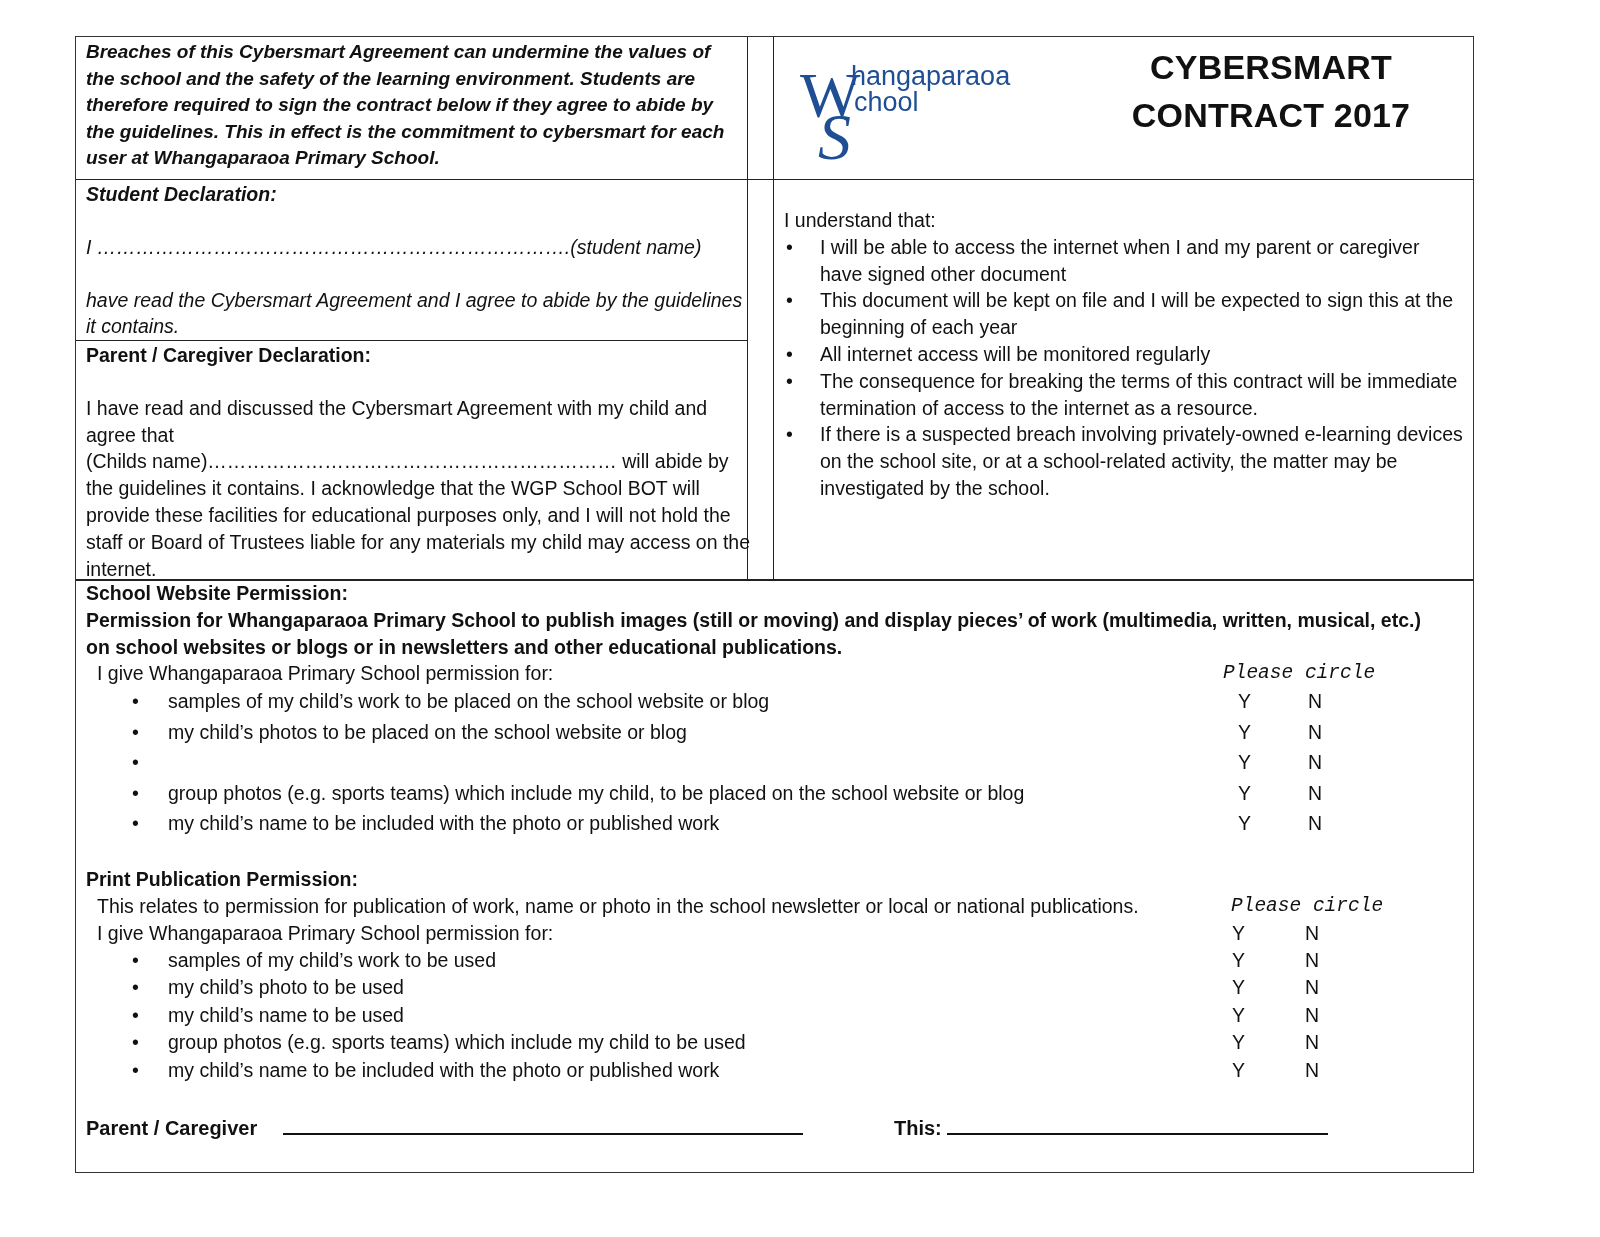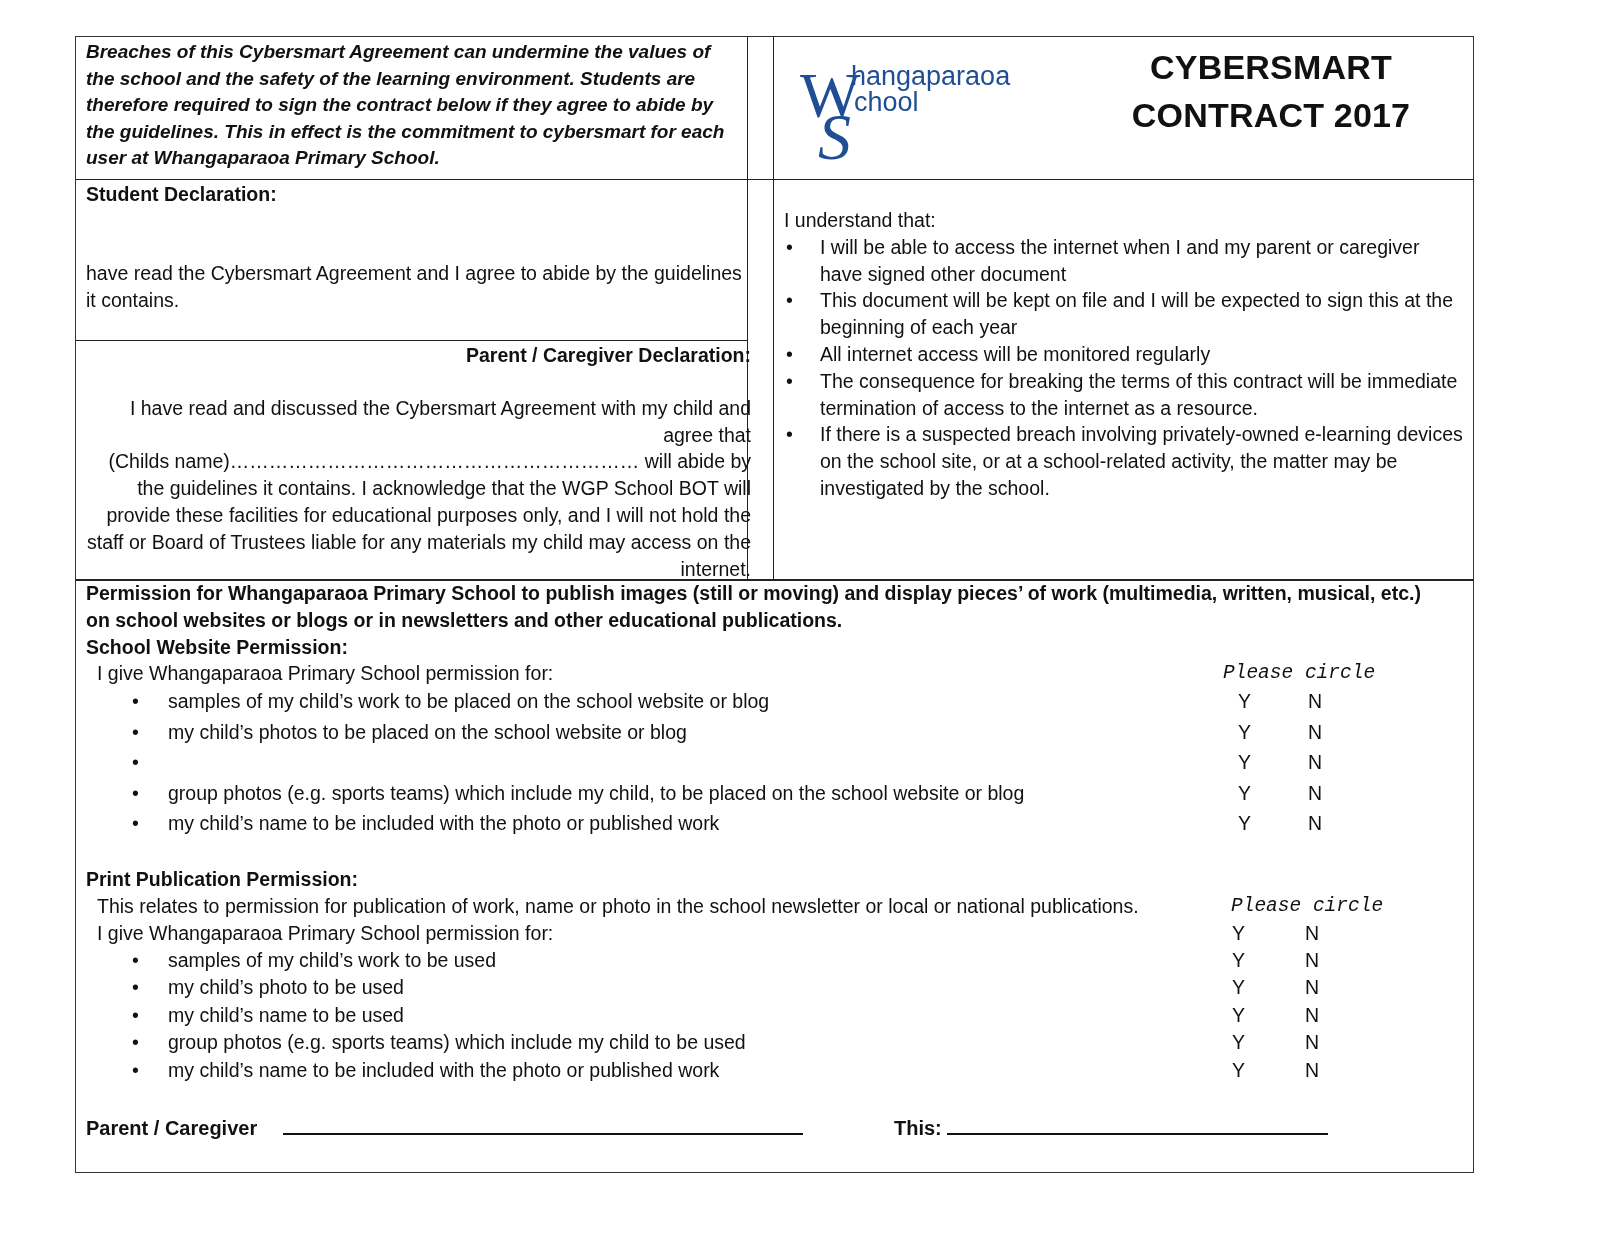"Student Declaration:" .sd { font-style: none -> italic }
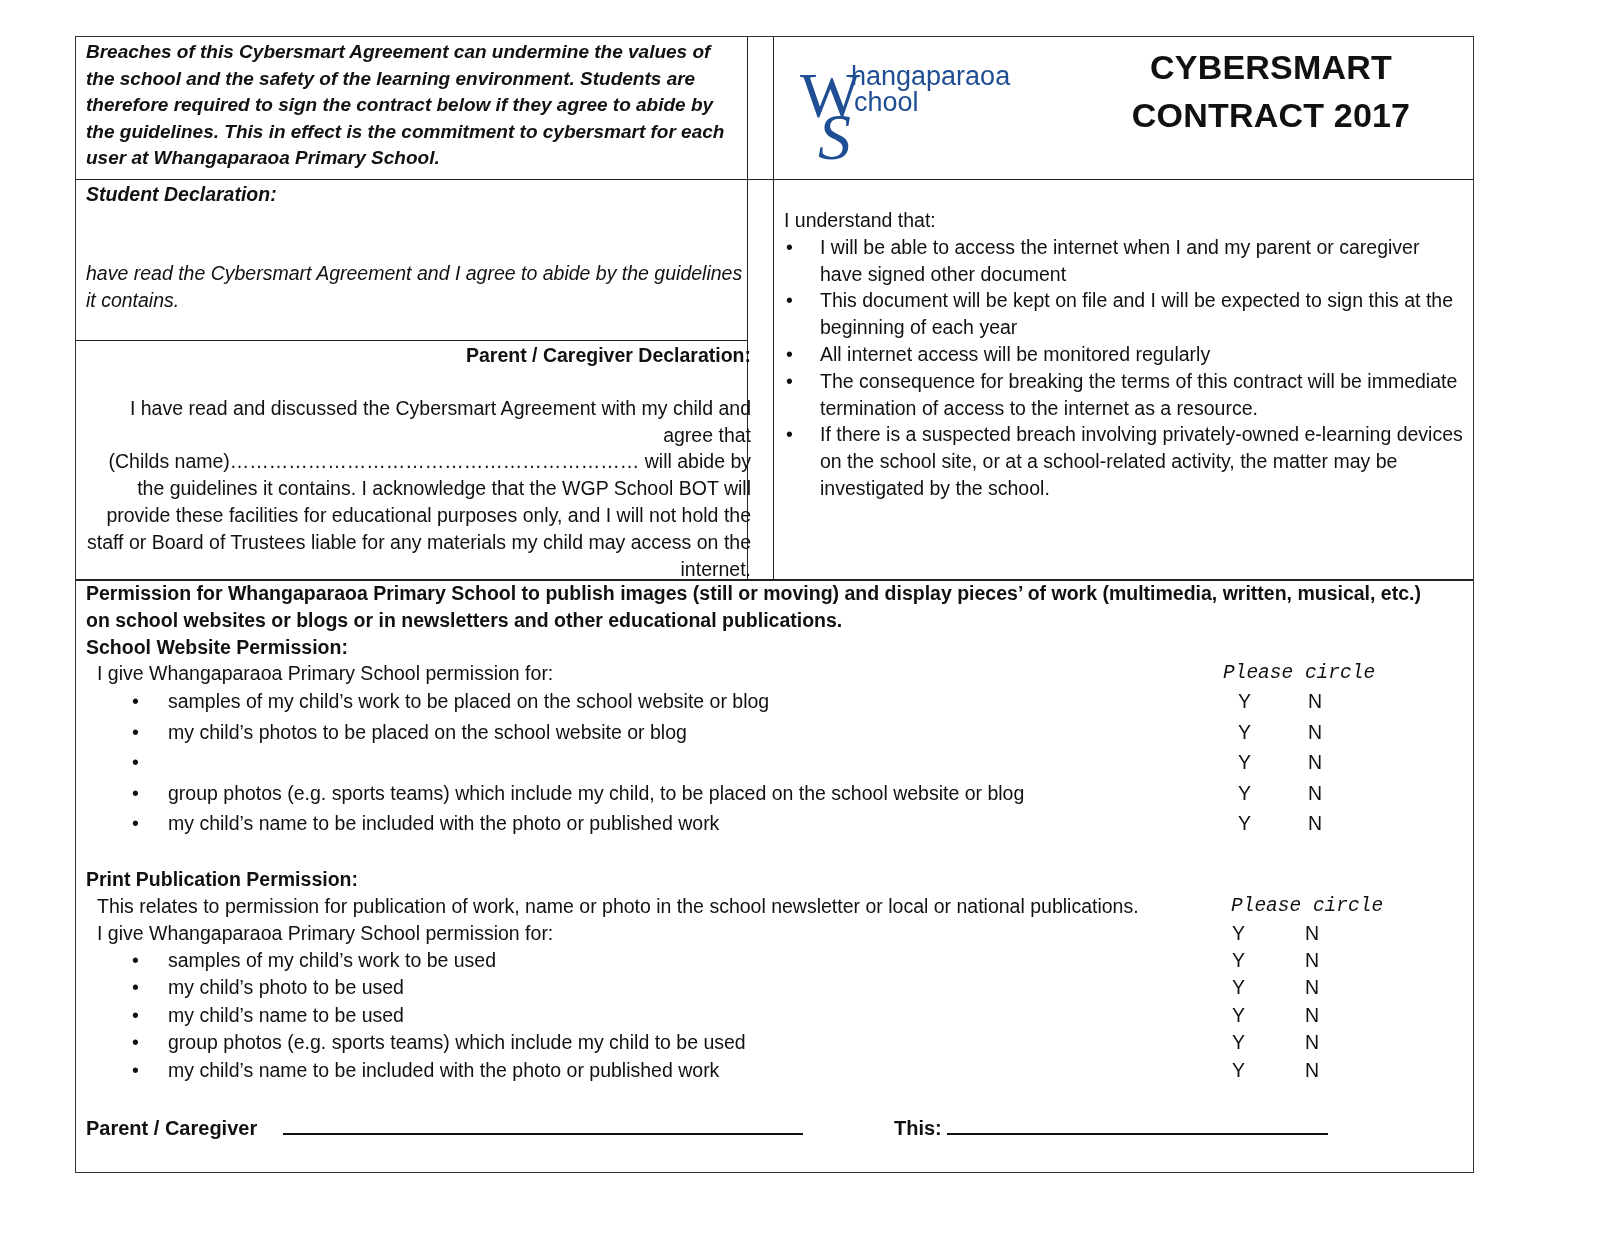"I ……………………………………………………………….(student" div { html: none -> <div>I ……………………………………………………………….(student name)</div> }
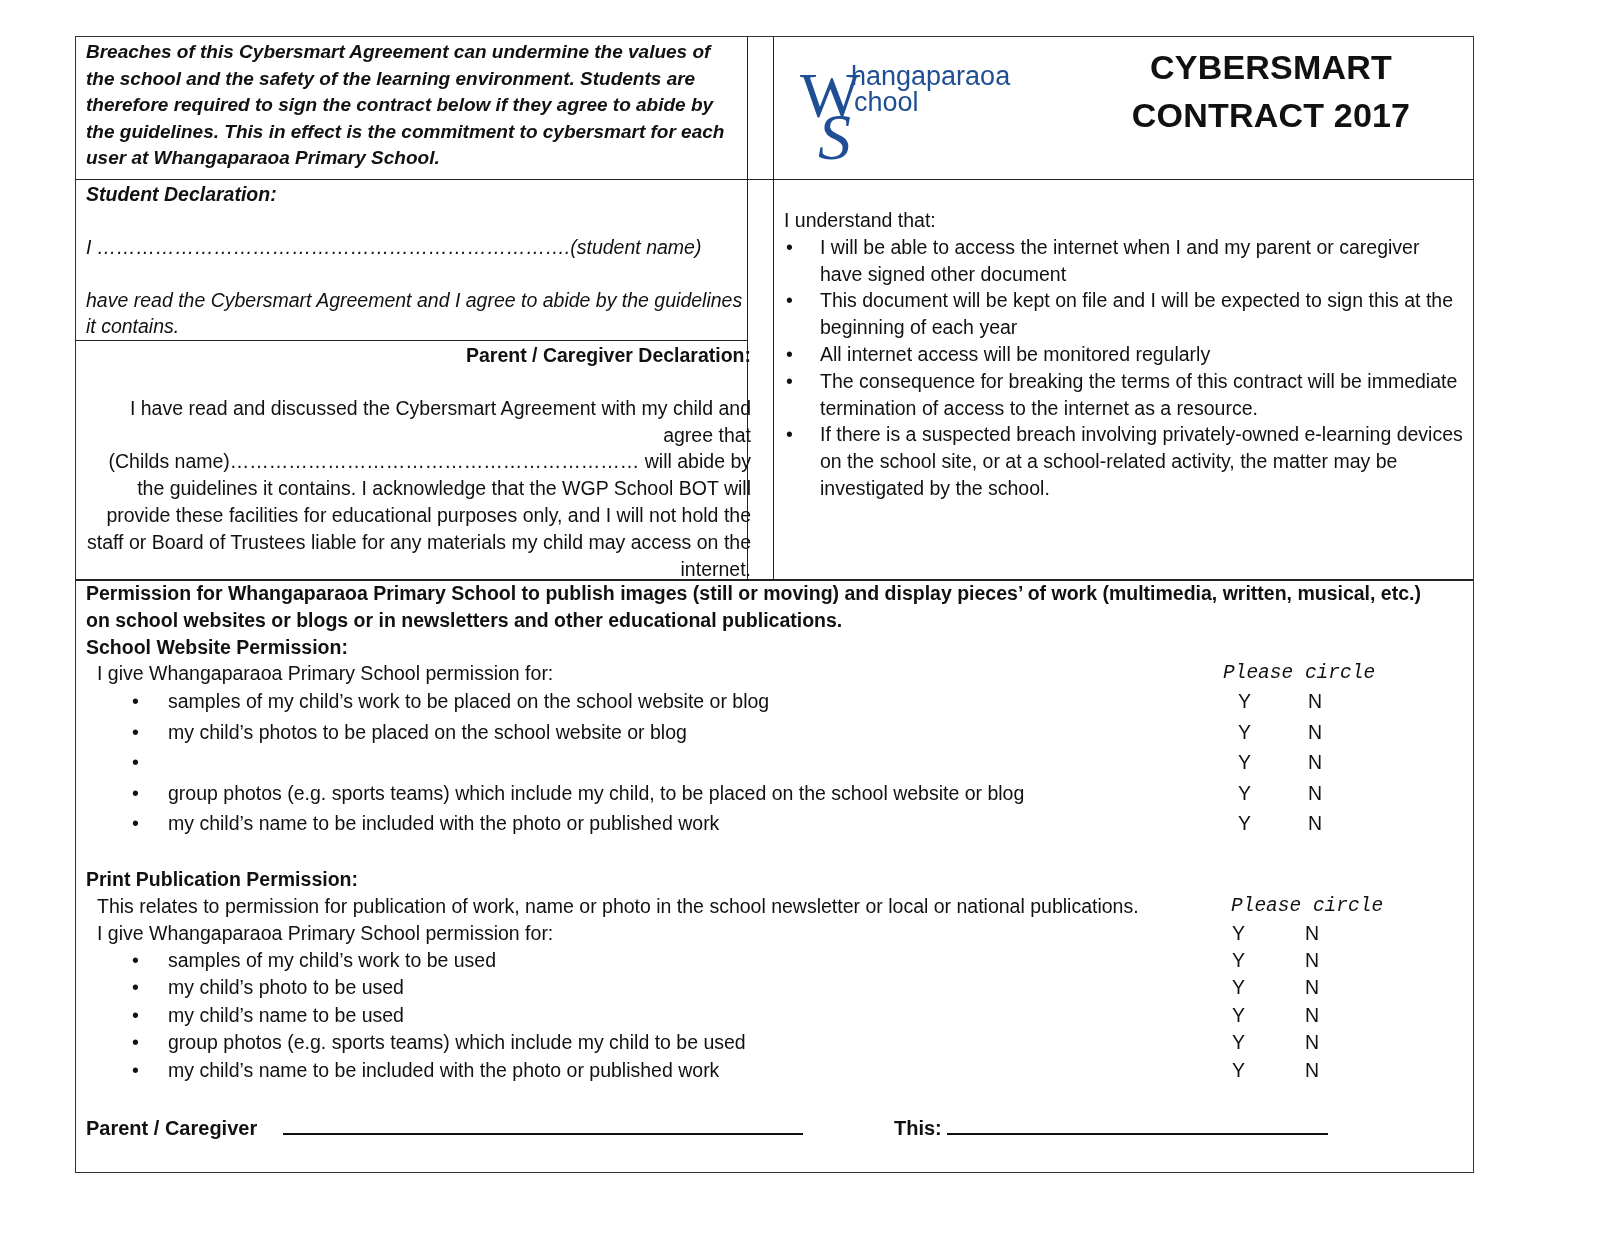"Parent / Caregiver Declaration:" .pd { text-align: right -> none }
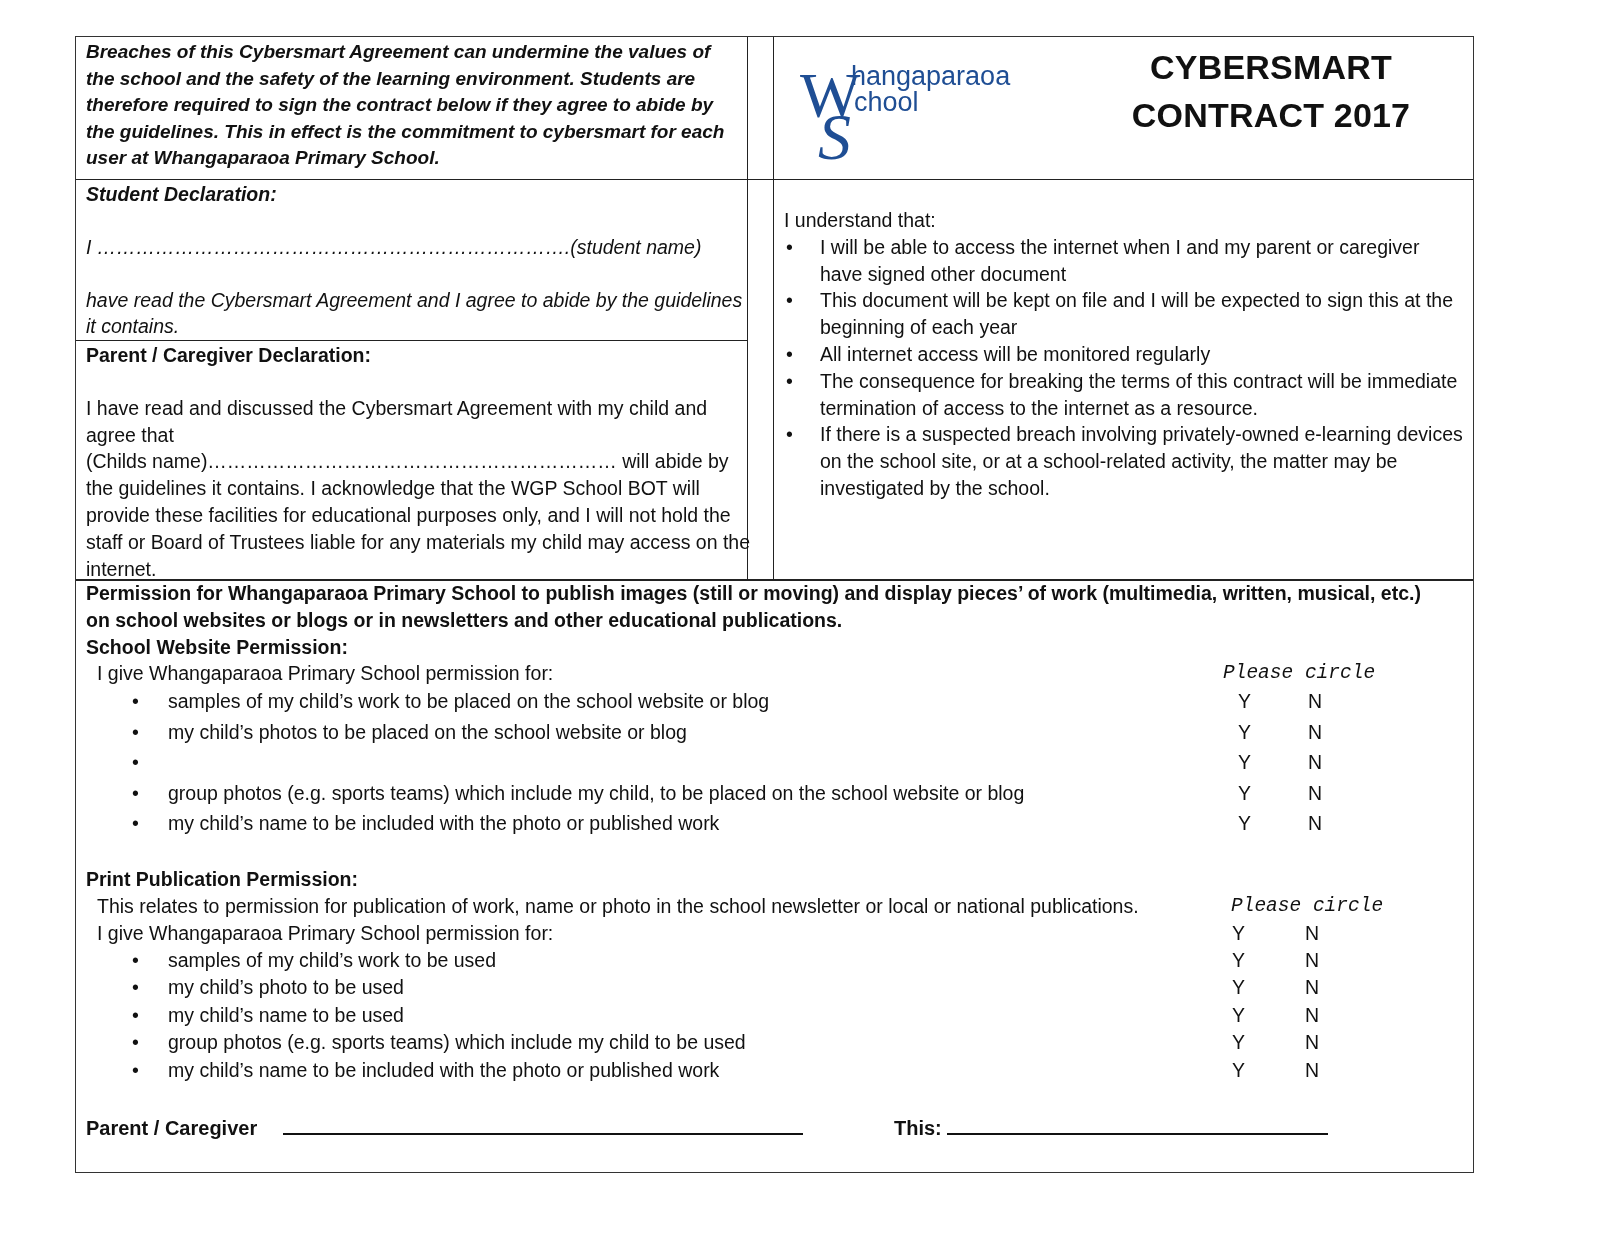"Permission for Whangaparaoa Primary" div.heading { order: before "School Website Permission:" -> after "School Website Permission:" }
